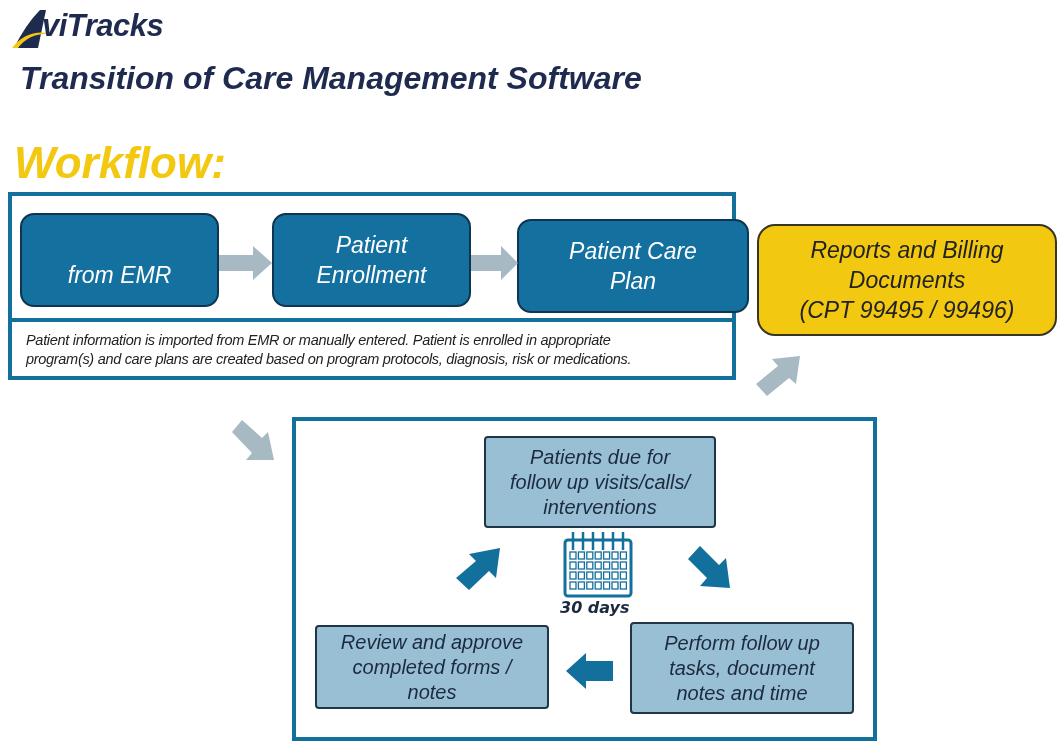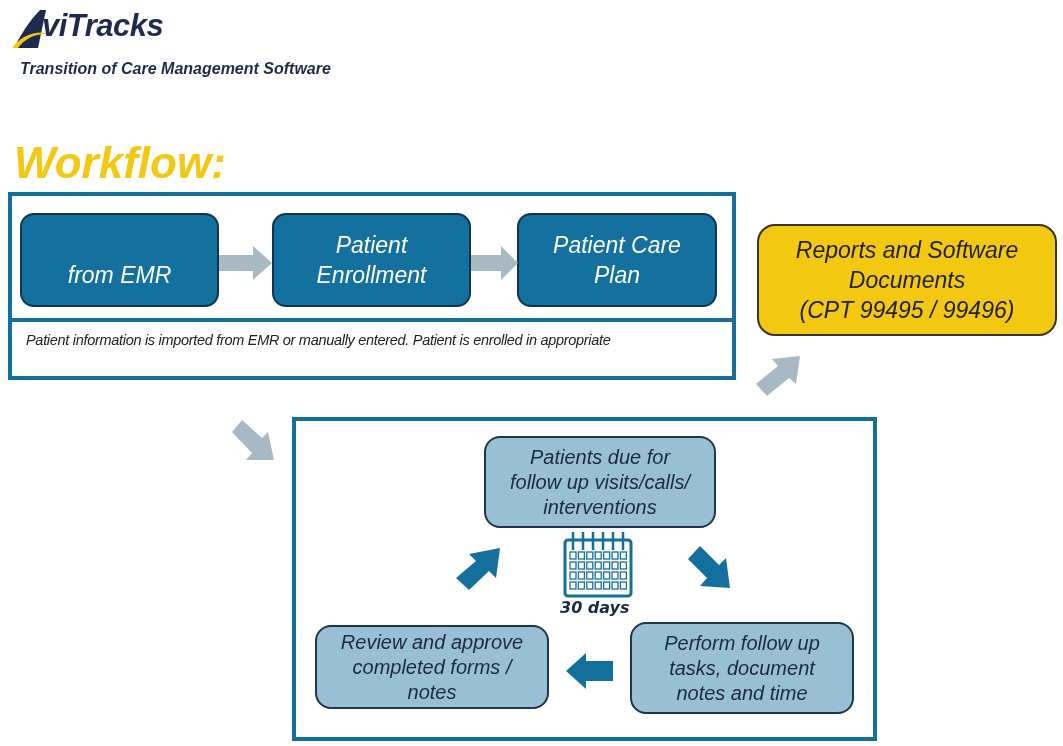"Transition of Care Management Software" .subtitle { font-size: 16px -> 32px }
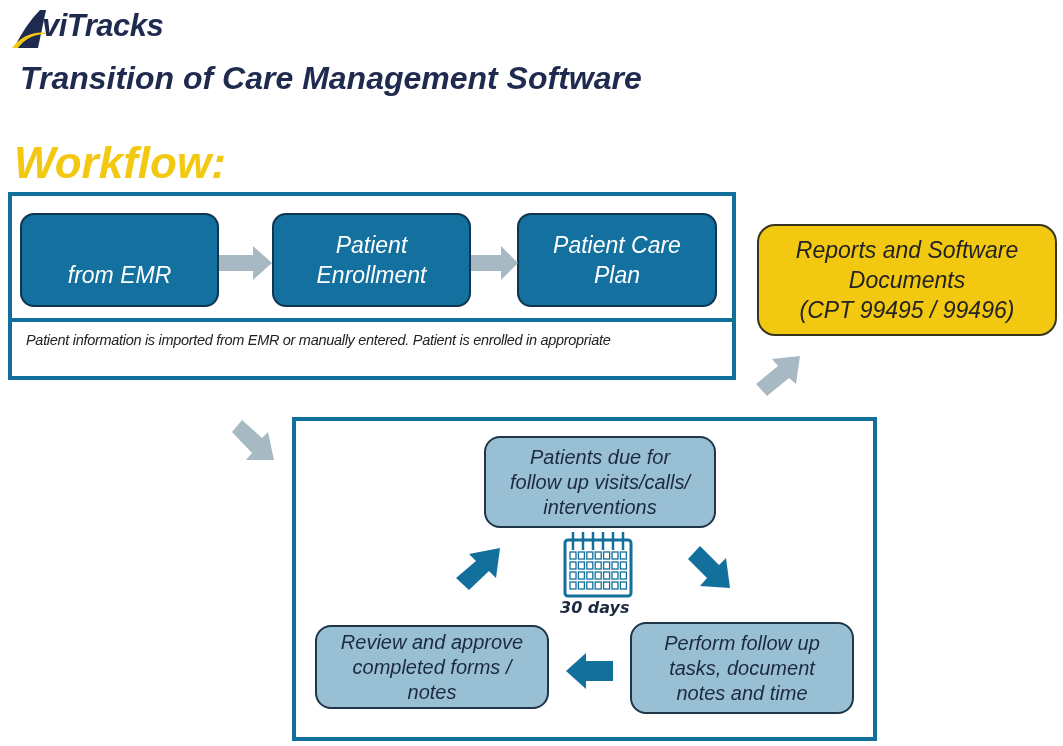"Patient Care" .step3 { top: 213px -> 219px; width: 200px -> 232px }
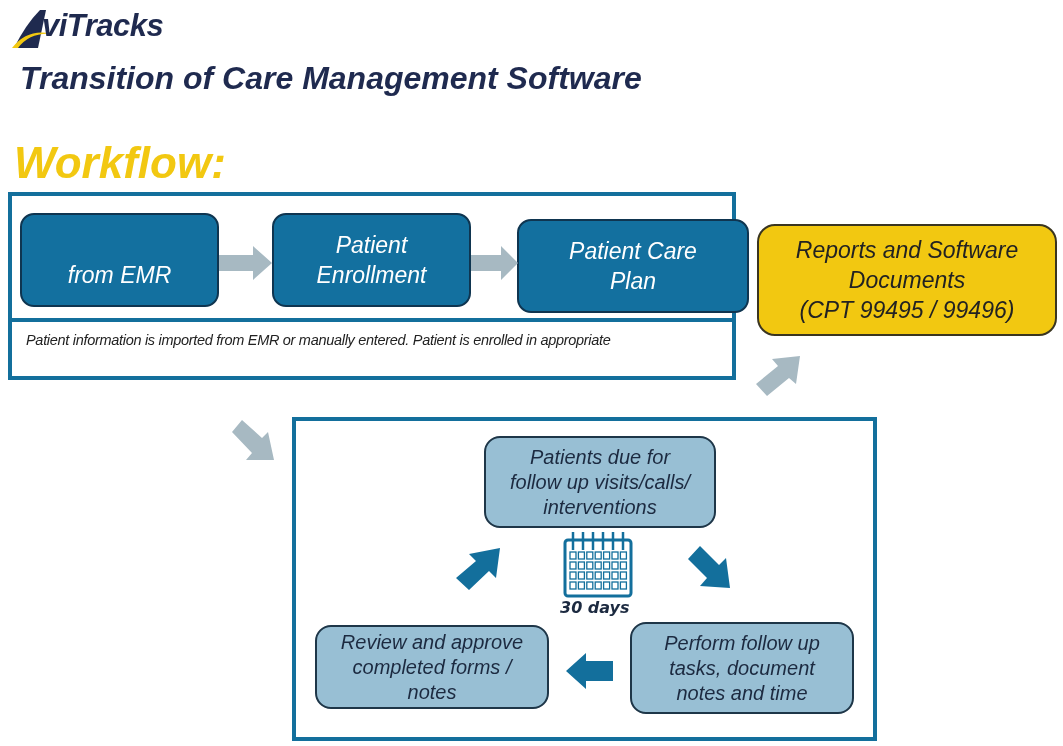"Reports and Software" span { text: Software -> Billing }
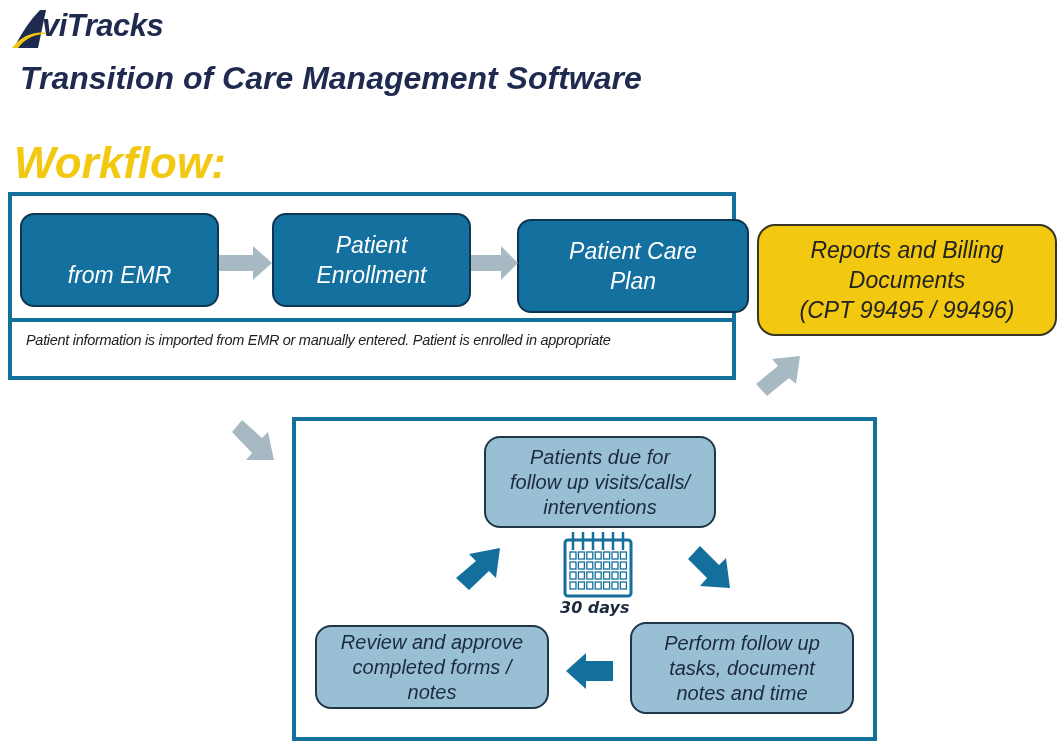"program(s) and care plans are" div { html: none -> <div>program(s) and care plans are created based on program protocols, diagnosis, risk or medications.</div> }
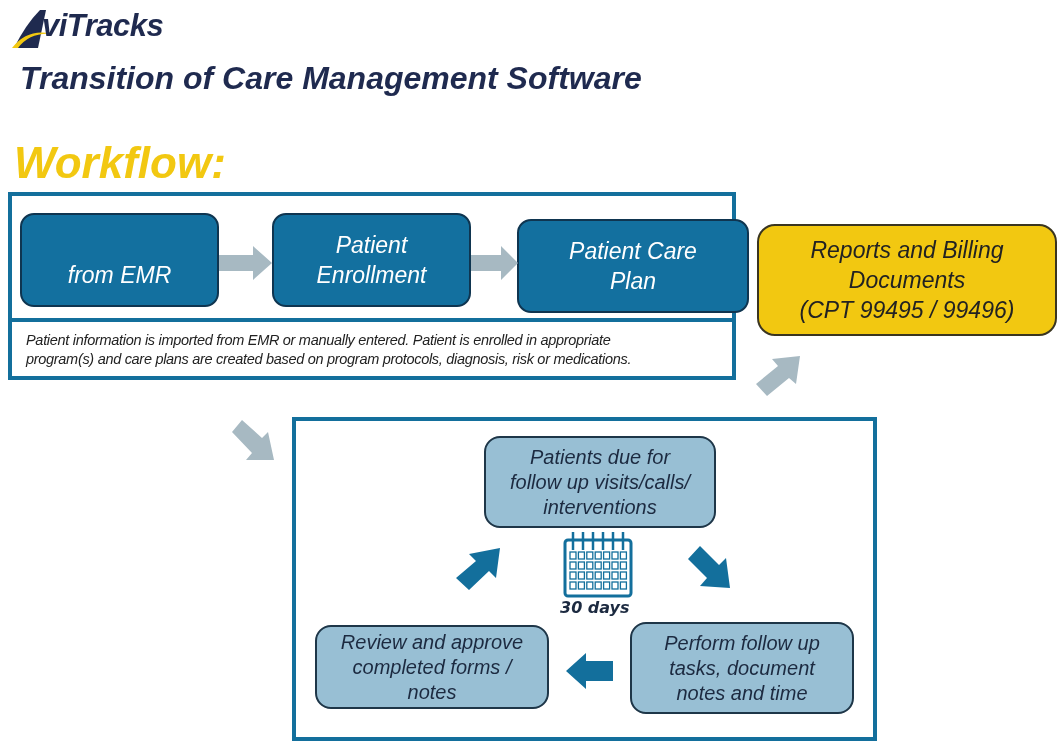"Patients due for" .step-light { border-radius: 16px -> 4px }
